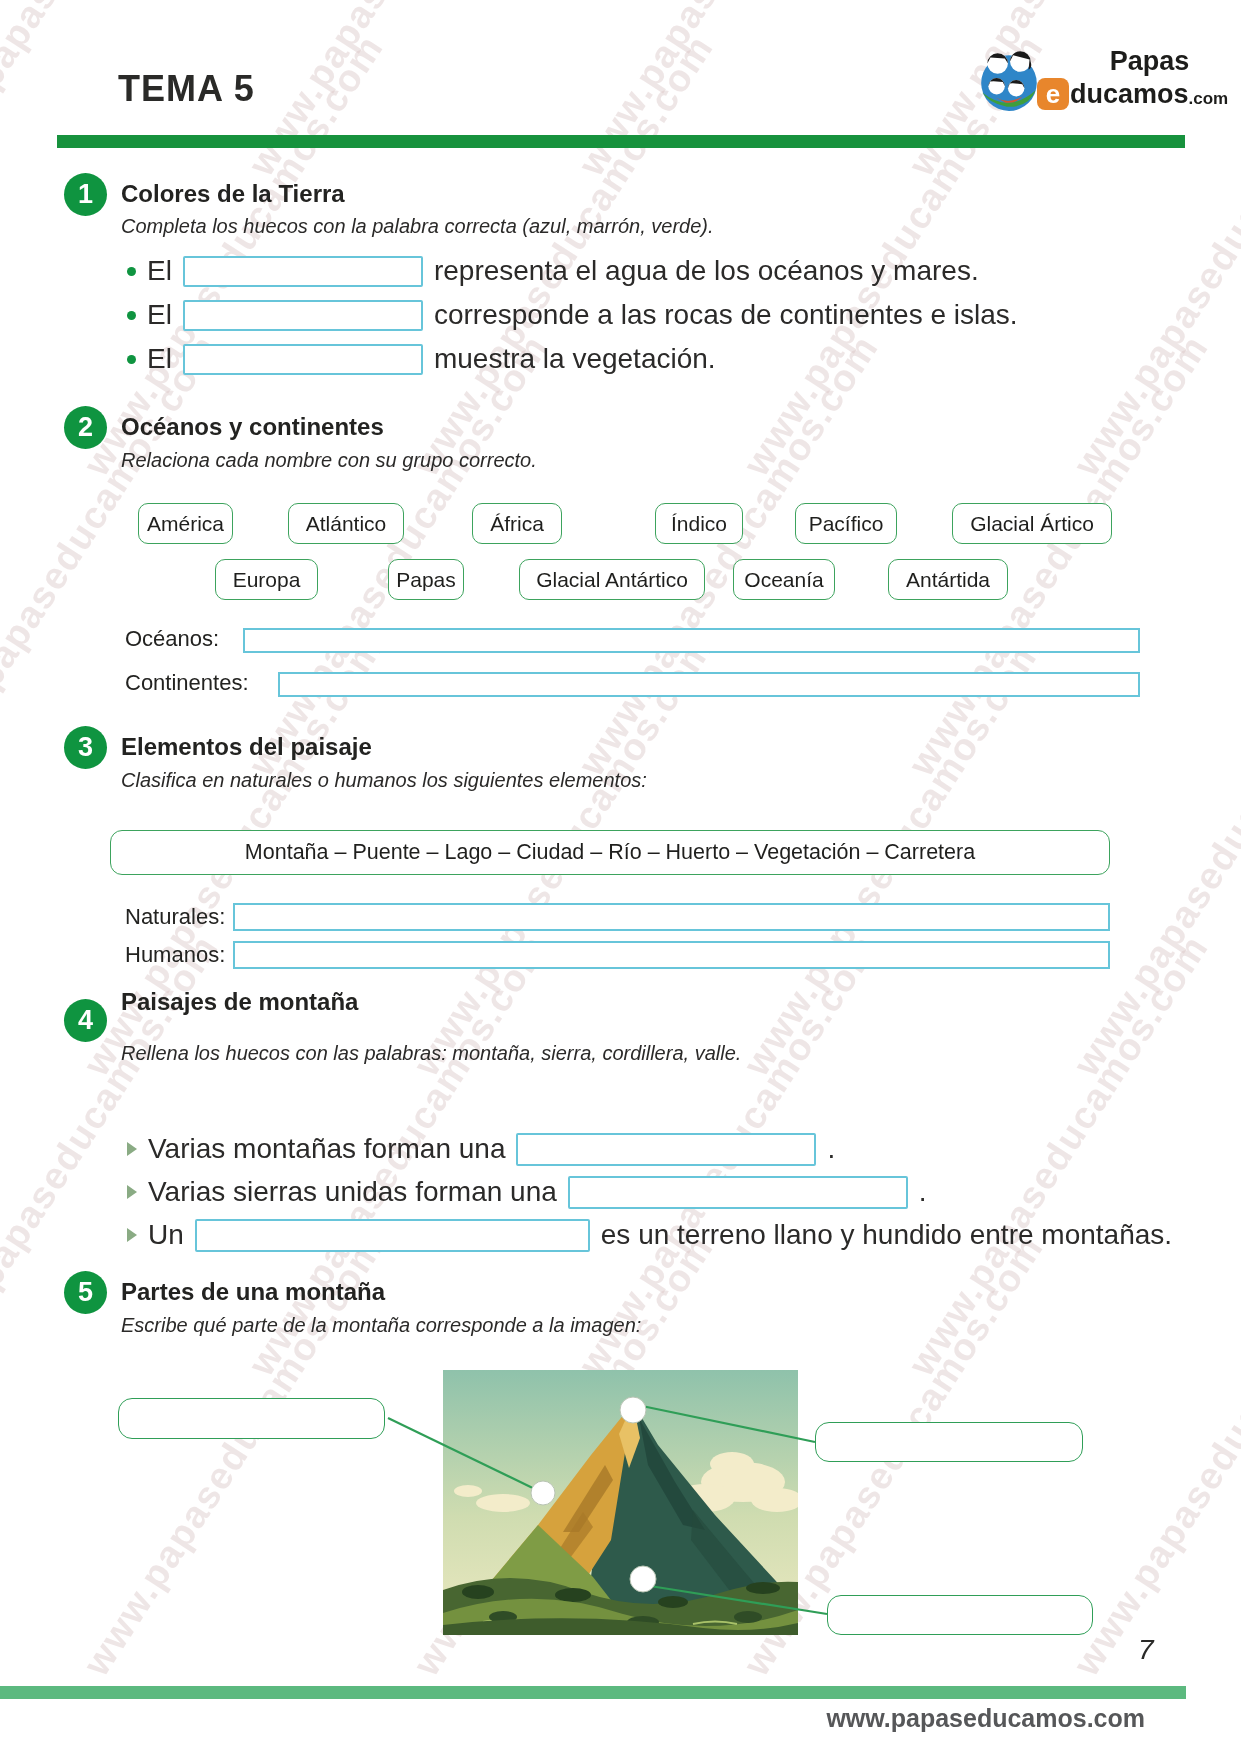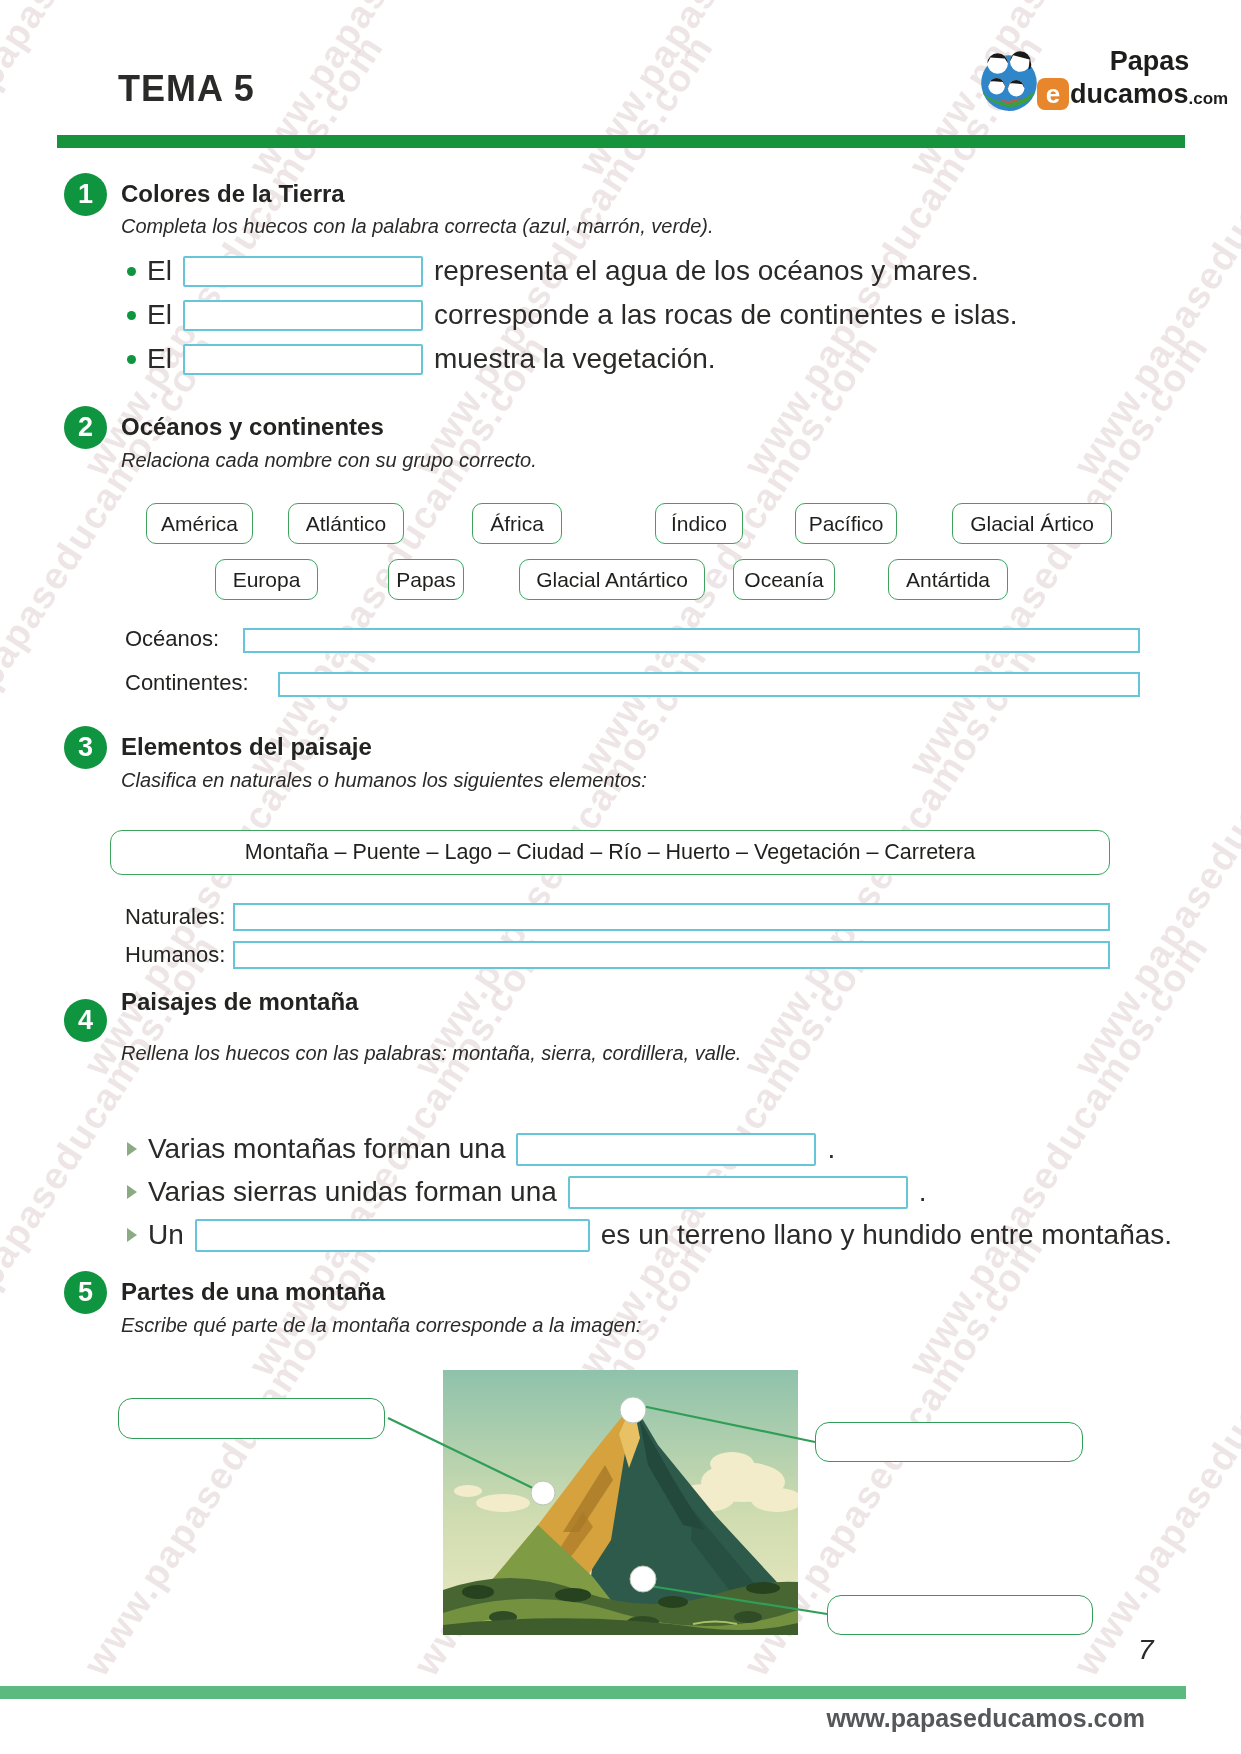"América" div.chip { left: 146px -> 138px; width: 107px -> 95px }
